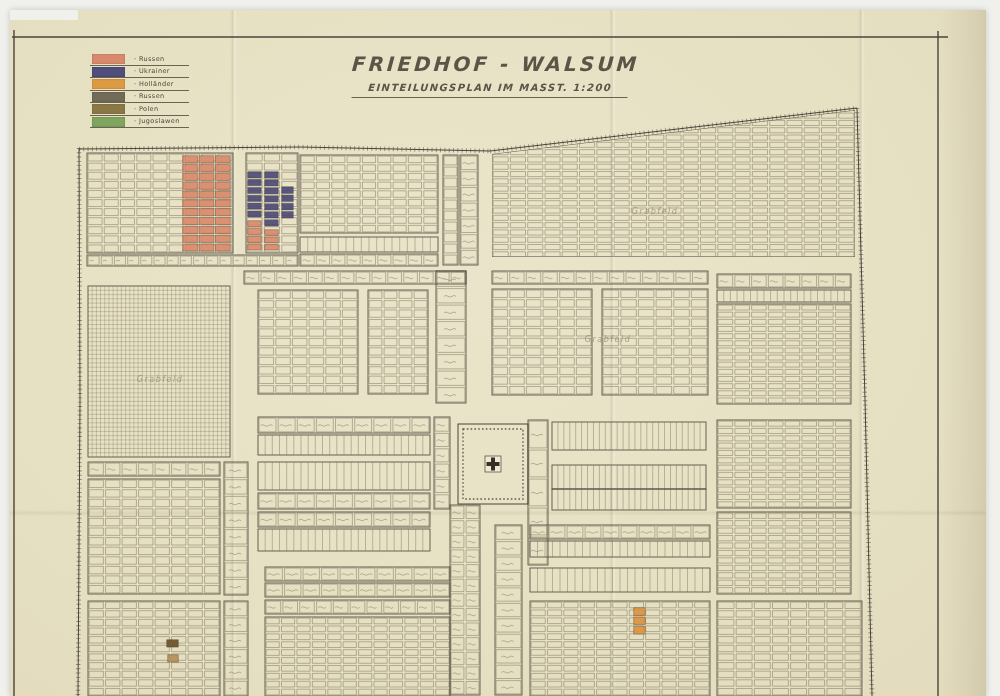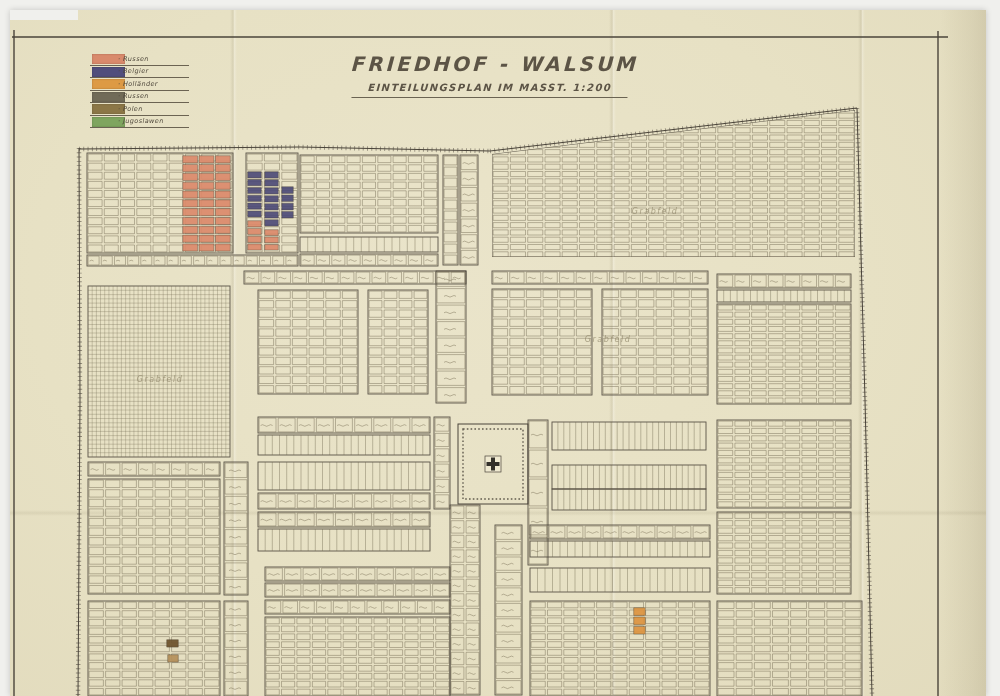"Russen" .legend-label { font-style: italic -> none; left: 28px -> 44px }
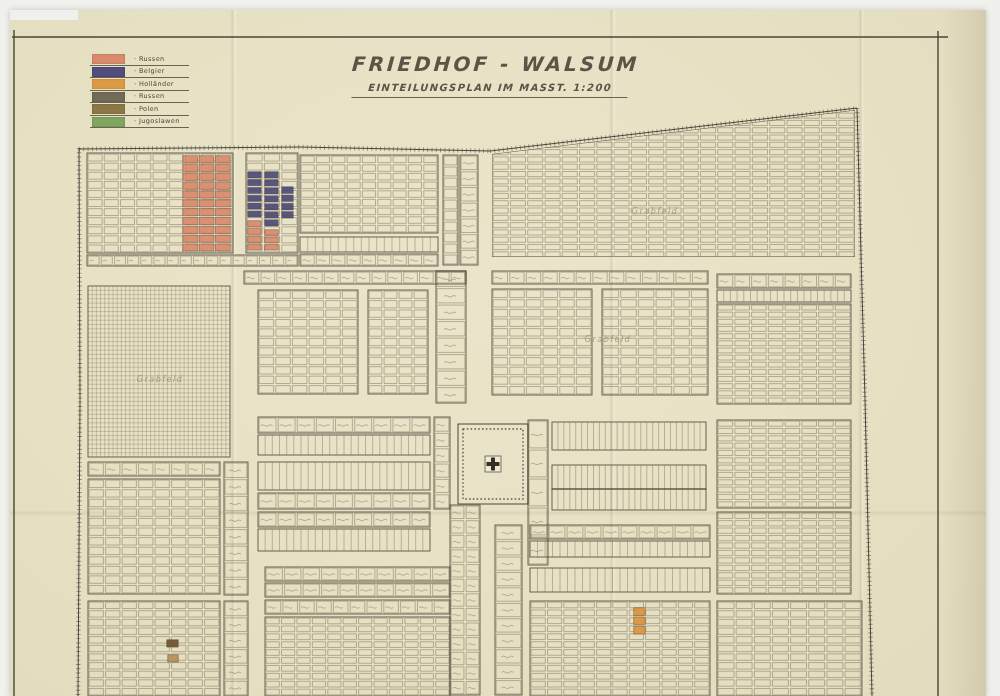"Belgier" span.legend-label { text: Belgier -> Ukrainer }
